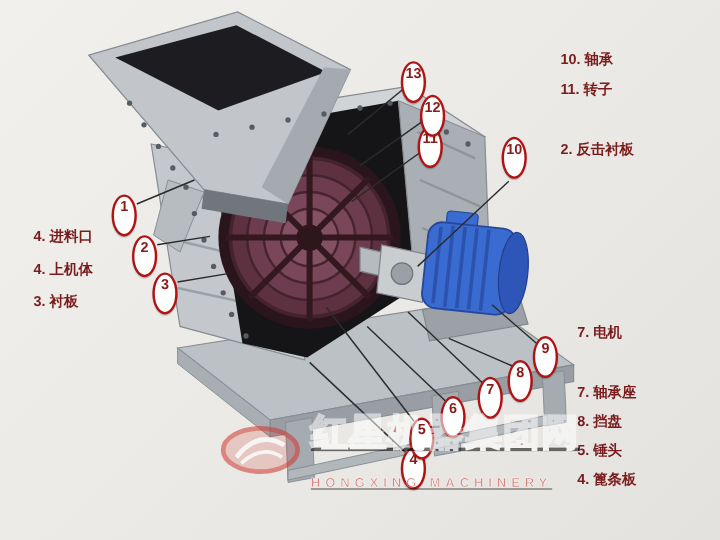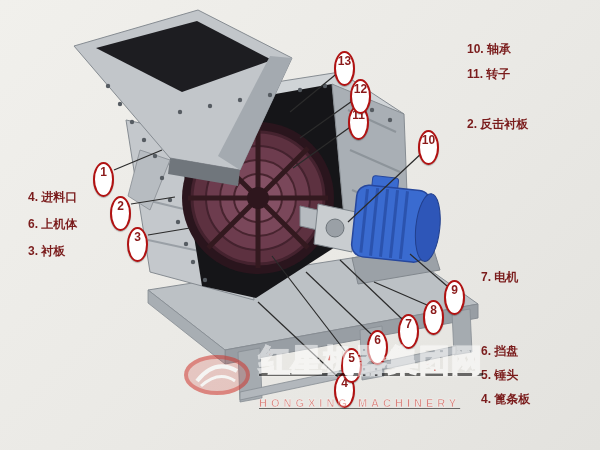"10" div.callout { top: 130px -> 114px }
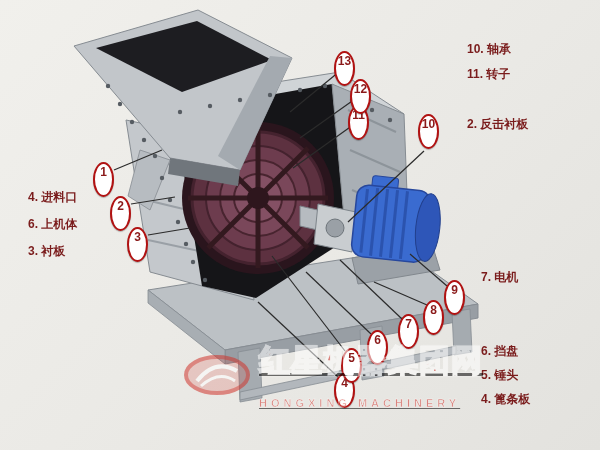"6. 上机体" div.part-label { text: 6 -> 4 }
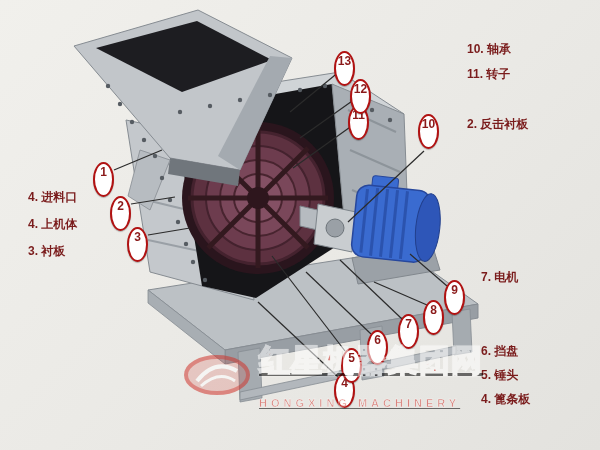"7. 轴承座" div.part-label { html: none -> <div>7. 轴承座</div> }
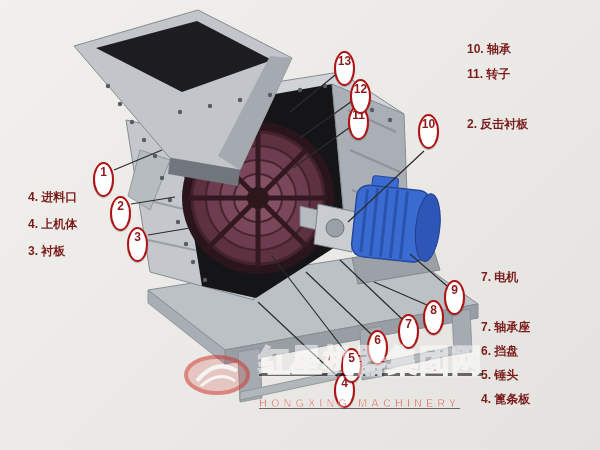"6. 挡盘" div.part-label { text: 6 -> 8 }
